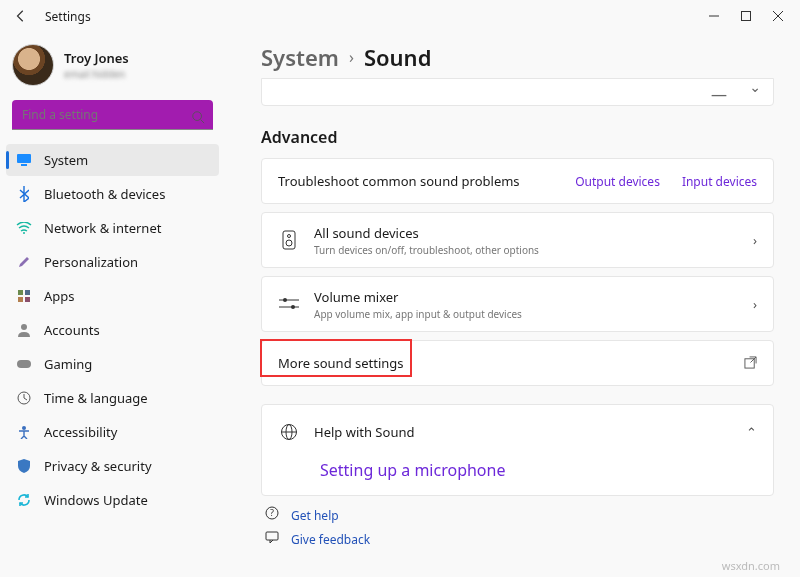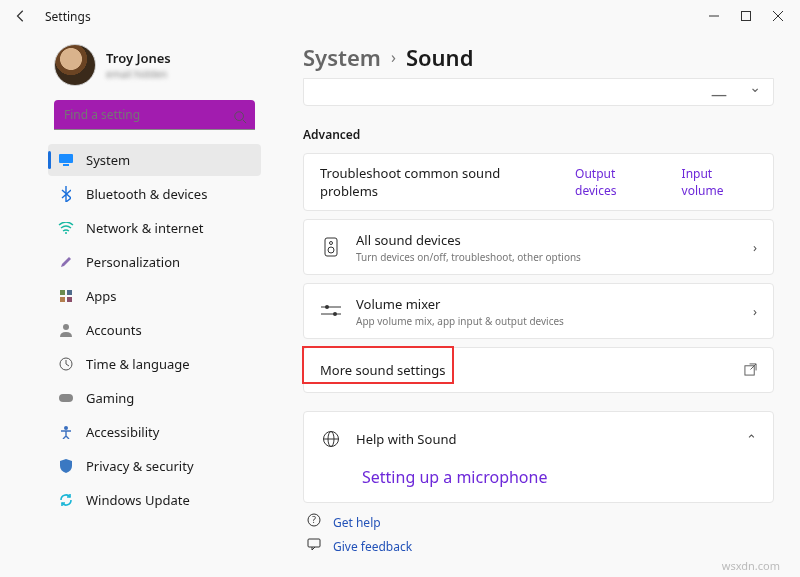"Troy Jones" .sidebar { margin-left: 42px -> none }
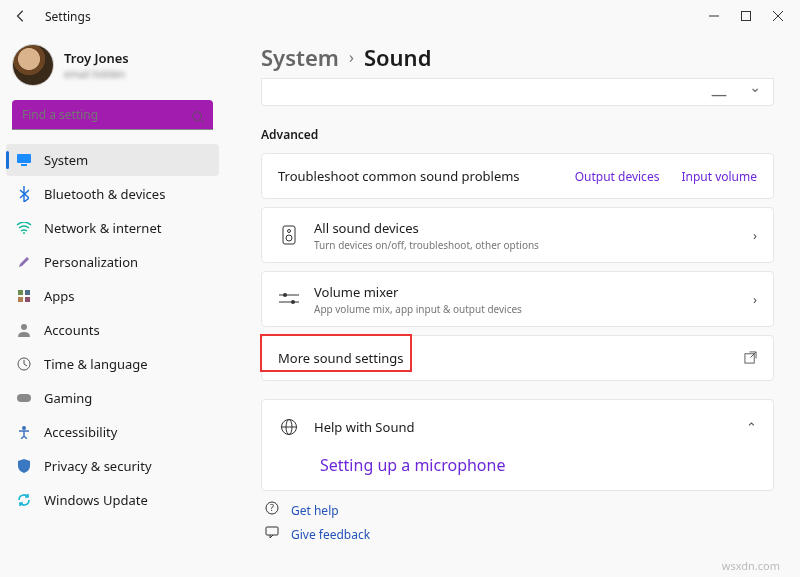"Advanced" .section-title { font-size: 12px -> 16px }
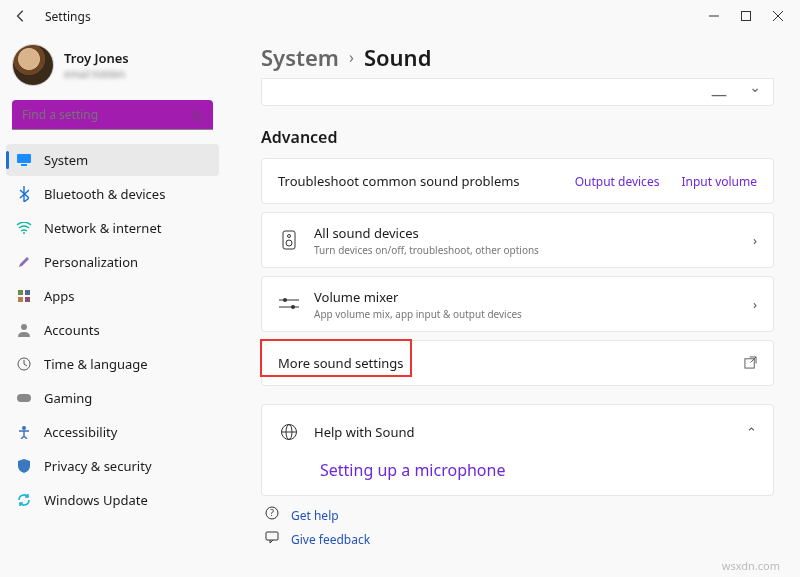"Input volume" span.link { text: volume -> devices }
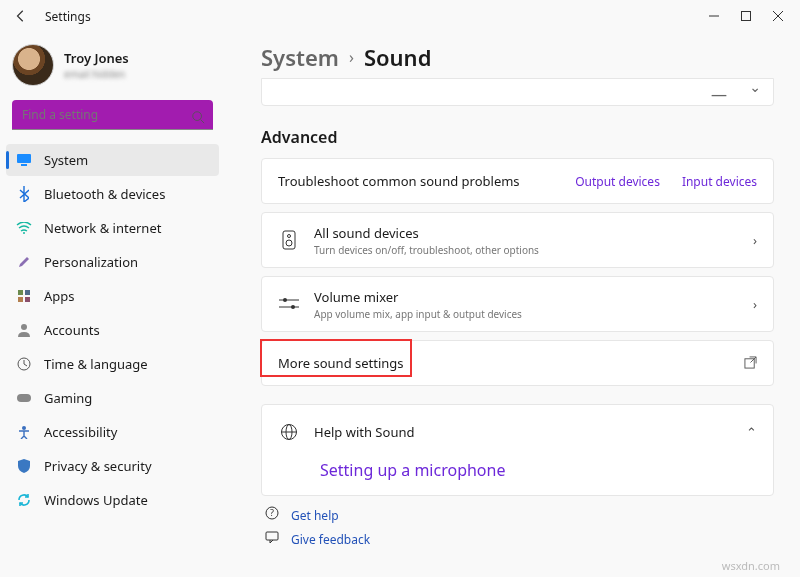"Time & language" div.nav-item { order: before "Gaming" -> after "Gaming" }
